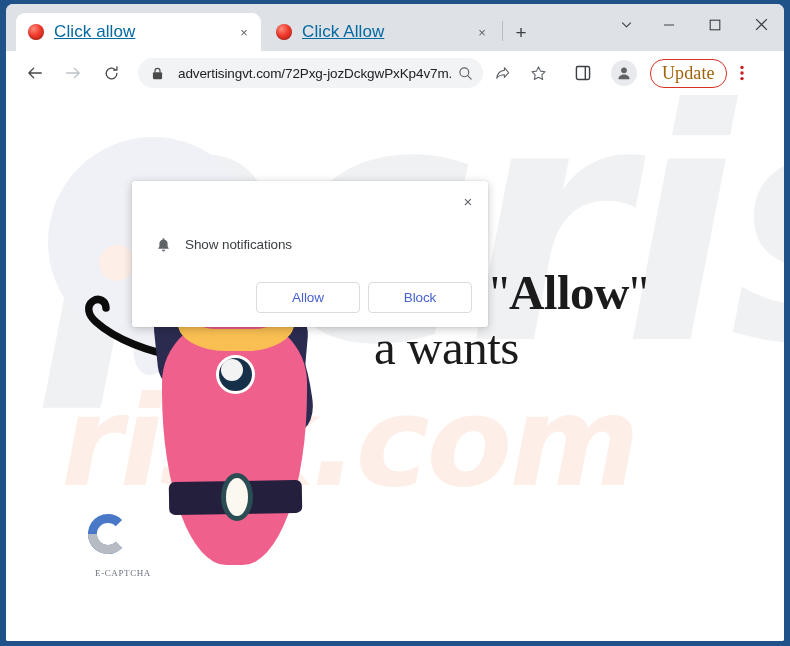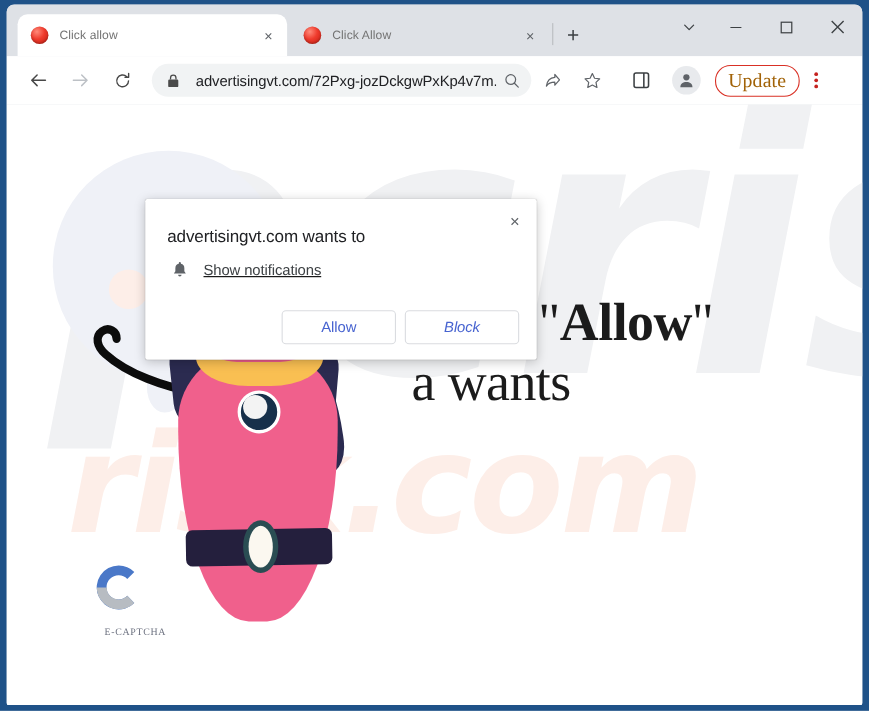"Click allow" .tab-title { color: #737373 -> #0369a1; font-size: 11px -> 17px; text-decoration: none -> underline }
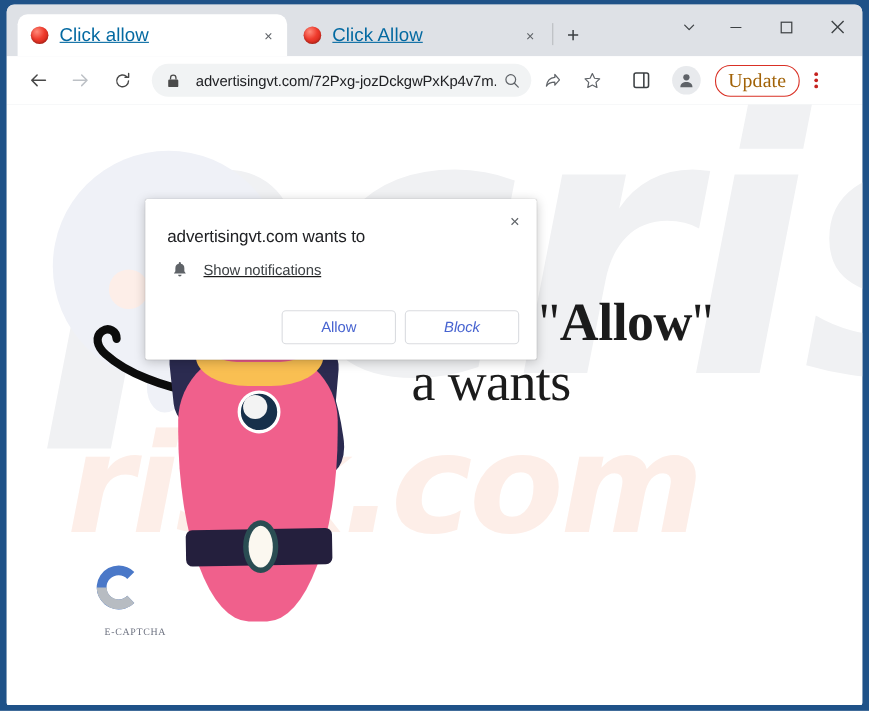"advertisingvt.com wants to" div { html: <div>advertisingvt.com wants to</div> -> none }
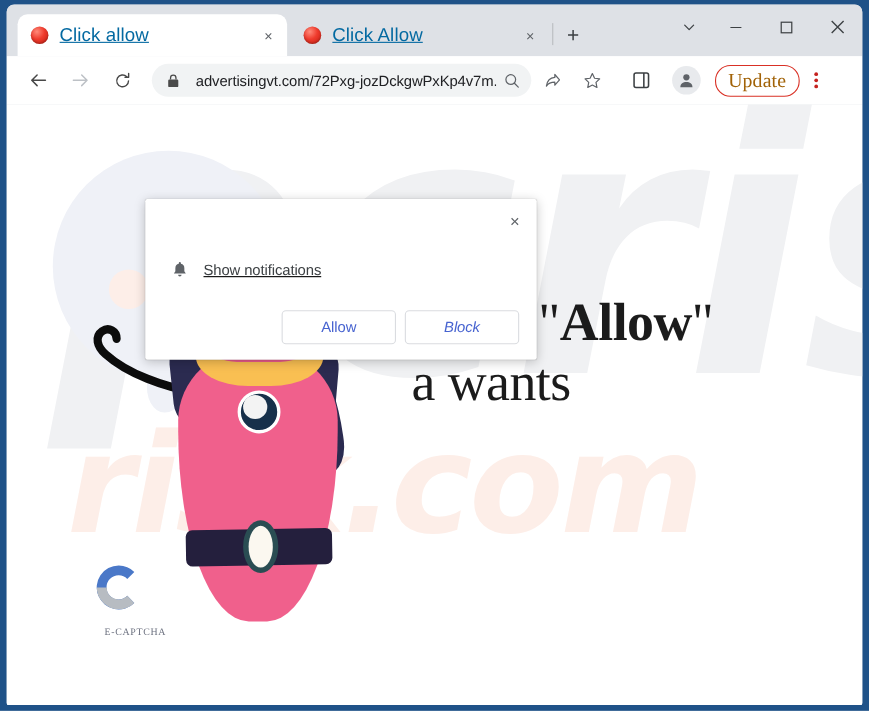"Show notifications" #dialog-permission-row { align-items: center -> none; text-decoration: underline -> none }
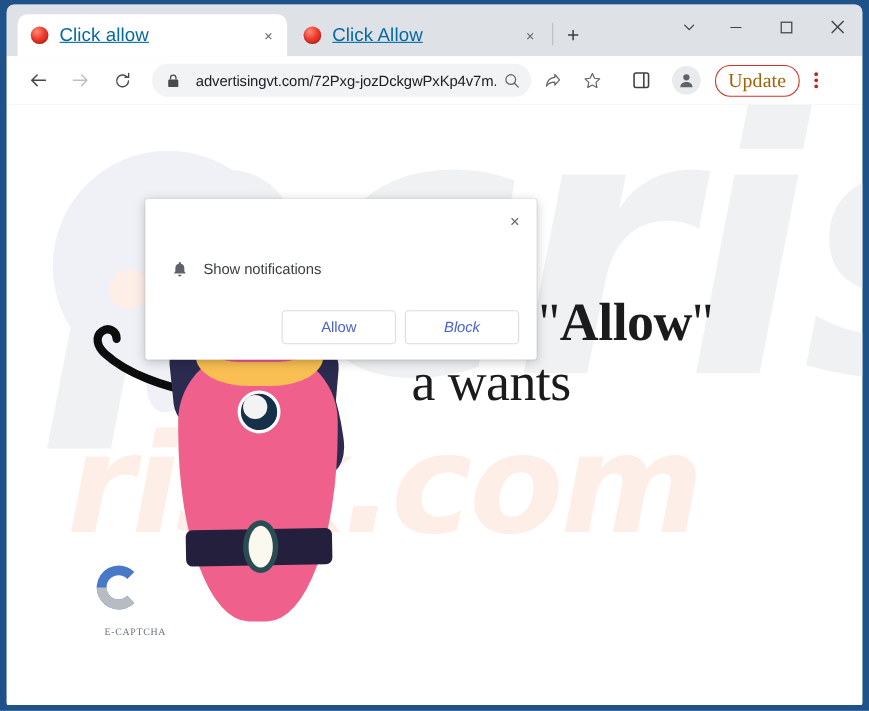"Block" #block-button { font-style: italic -> none }
